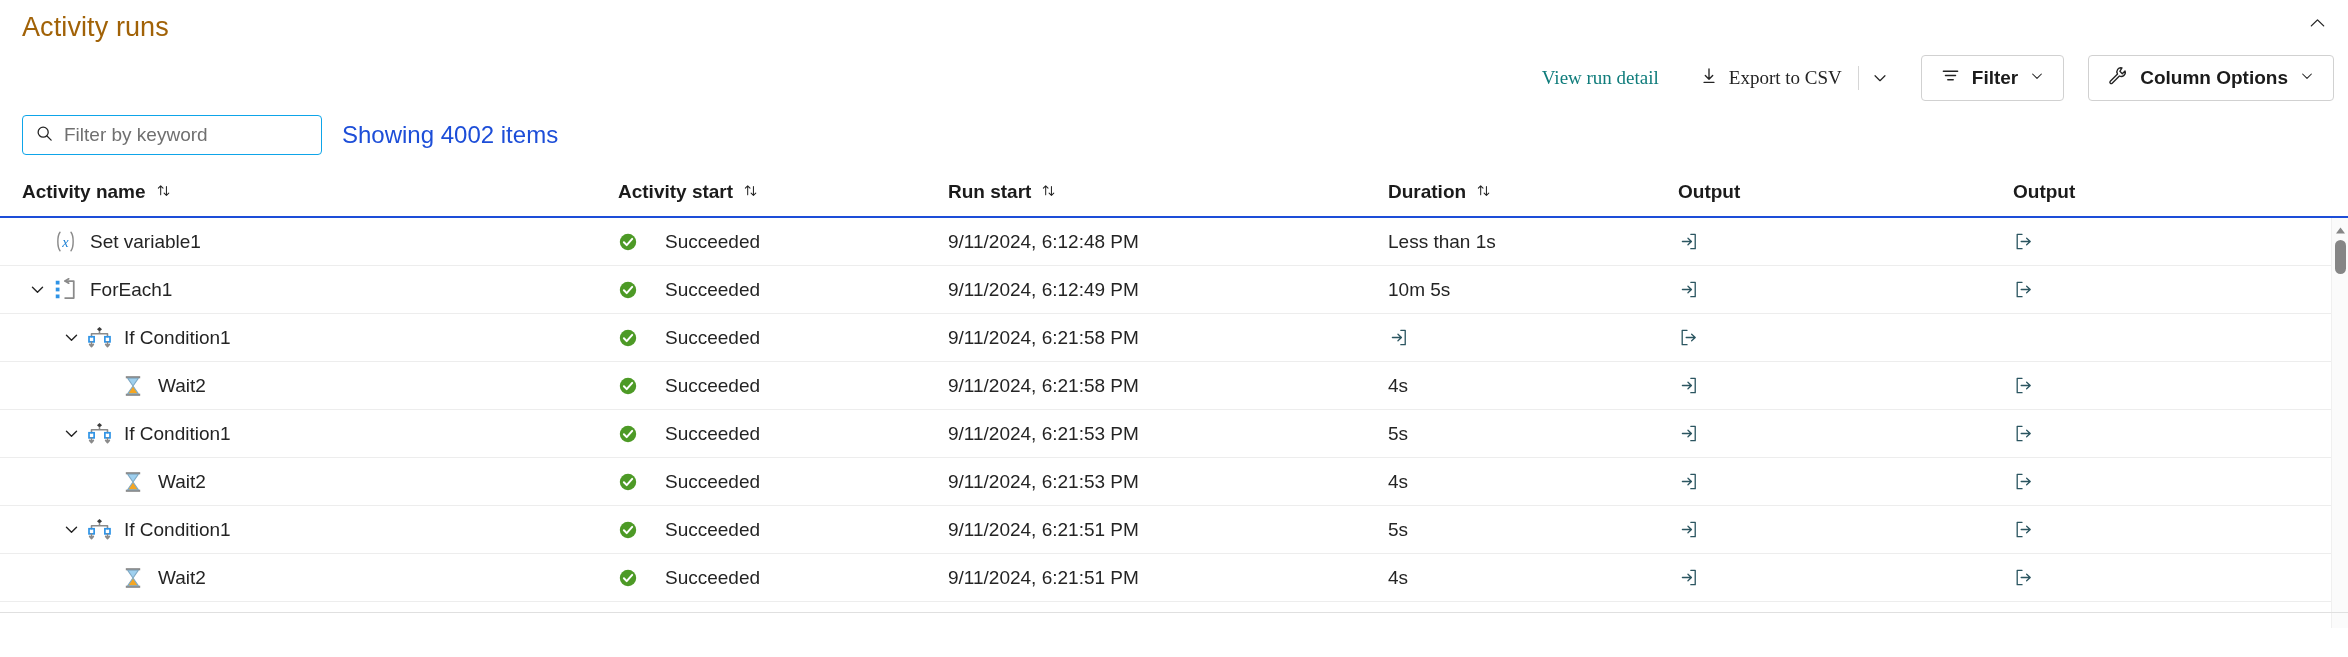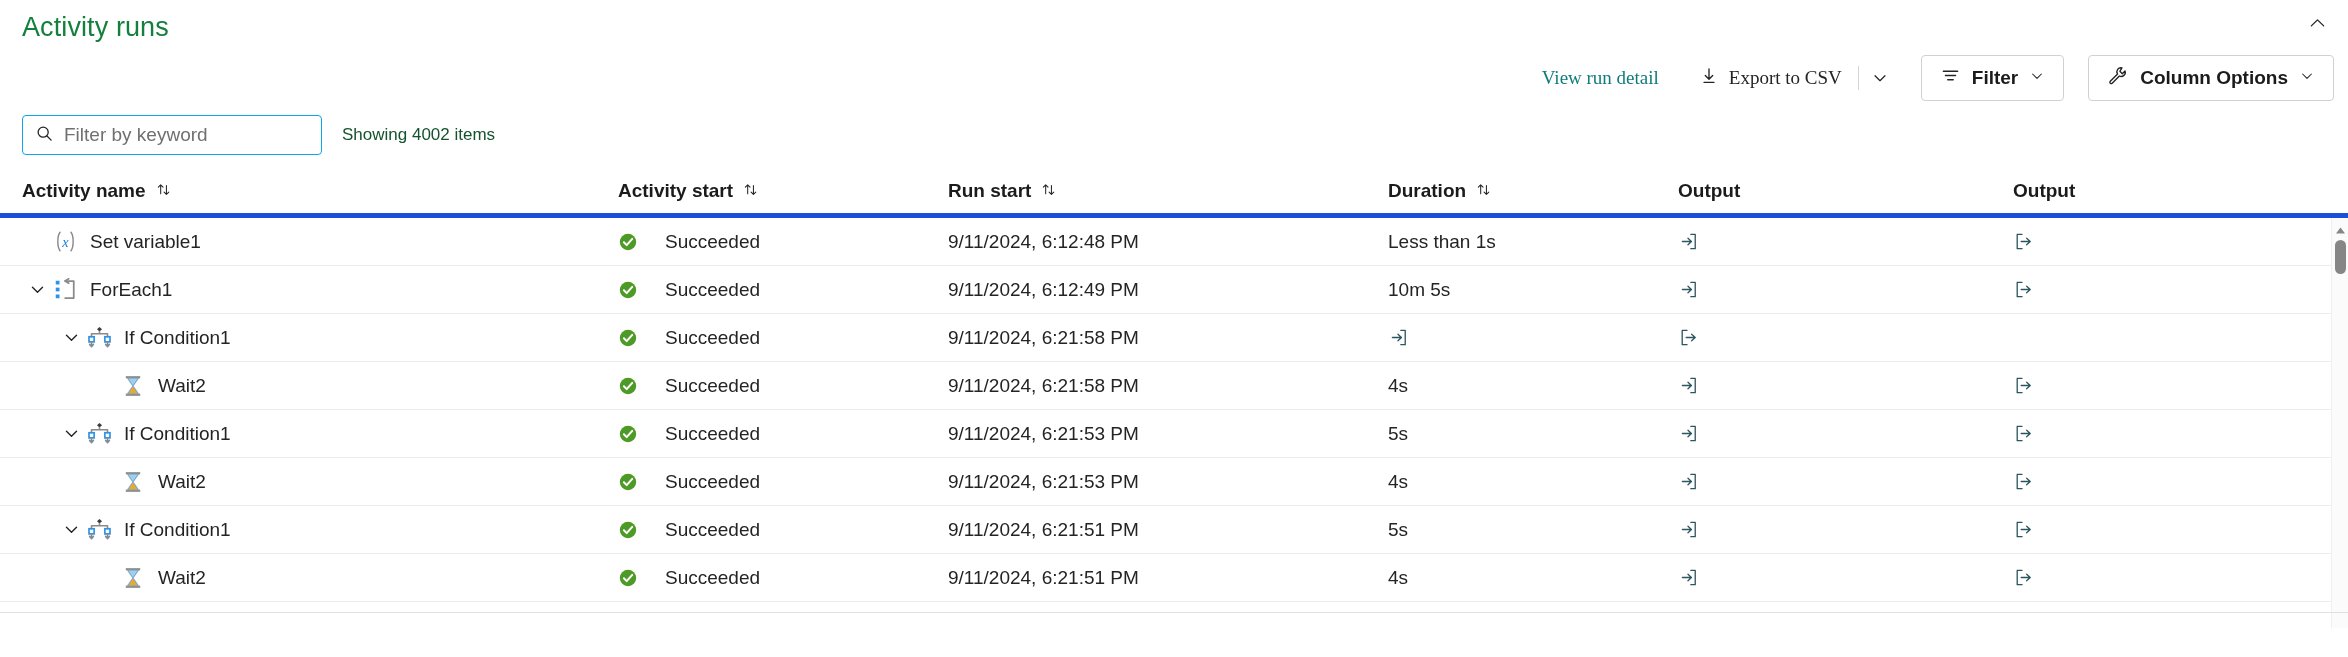"Activity runs" .page-title { color: #15803d -> #a16207 }
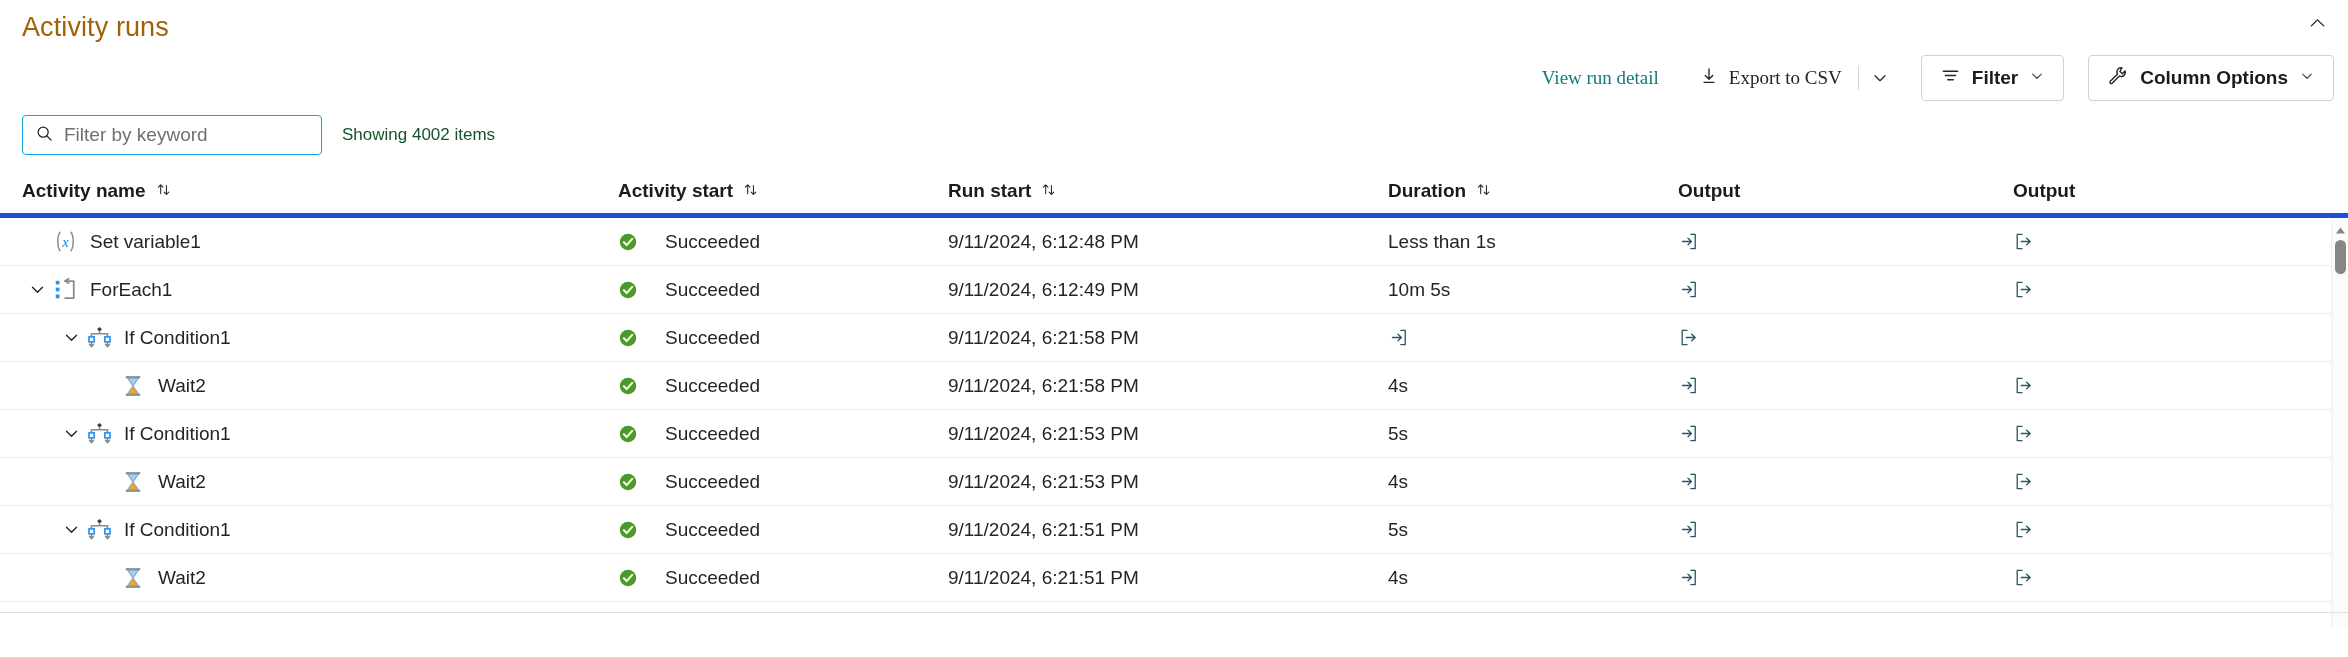"Showing 4002 items" .showing-count { color: #14532d -> #1d4ed8; font-size: 17px -> 24px }
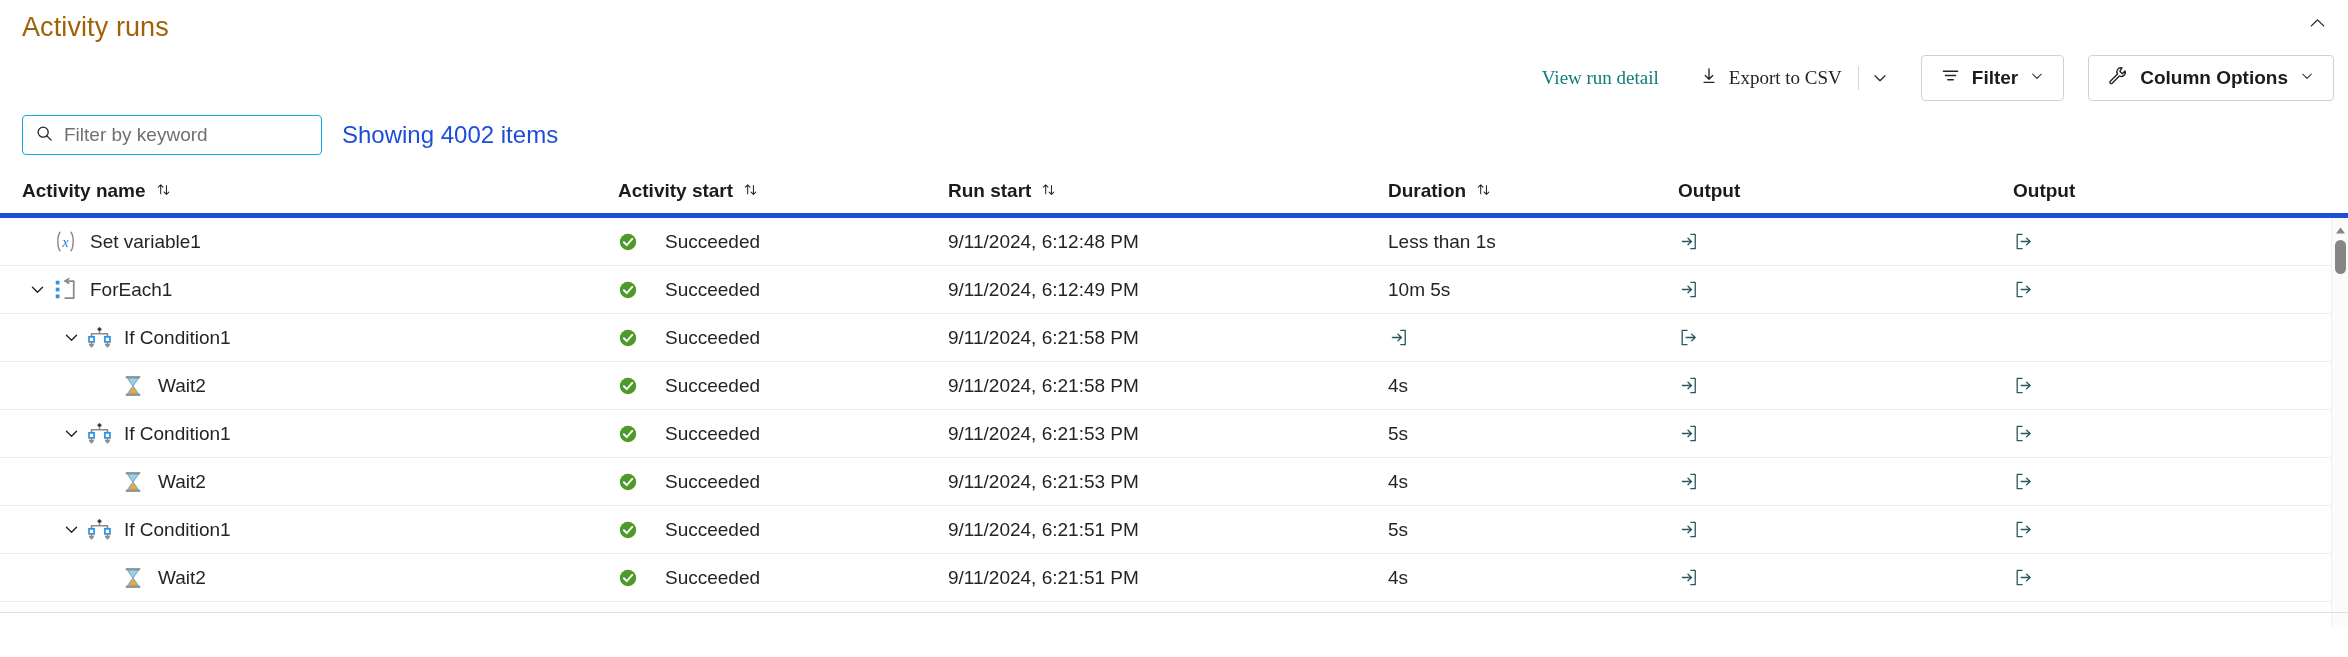"Activity name" .table-head { border-bottom: 5px solid #1d4ed8 -> 2px solid #1d4ed8 }
